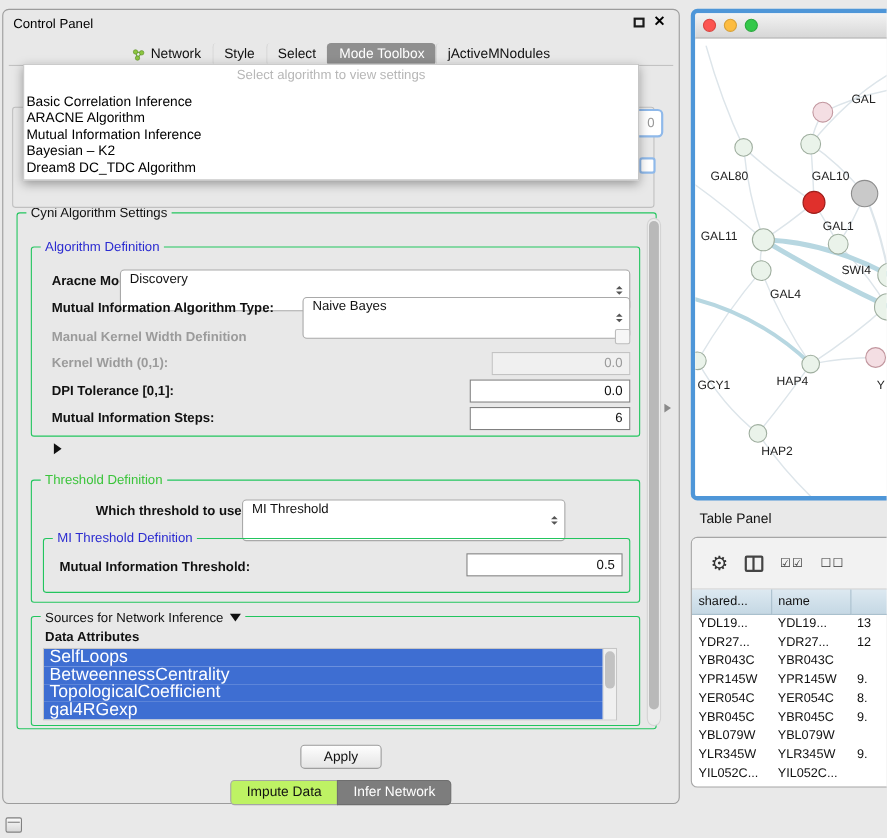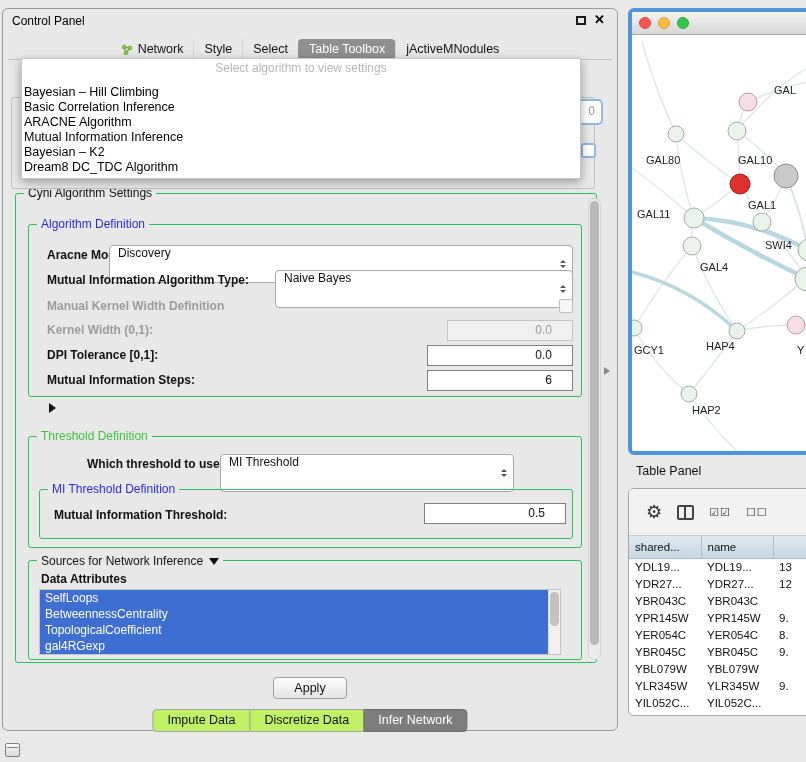"Table Toolbox" span { text: Table -> Mode }
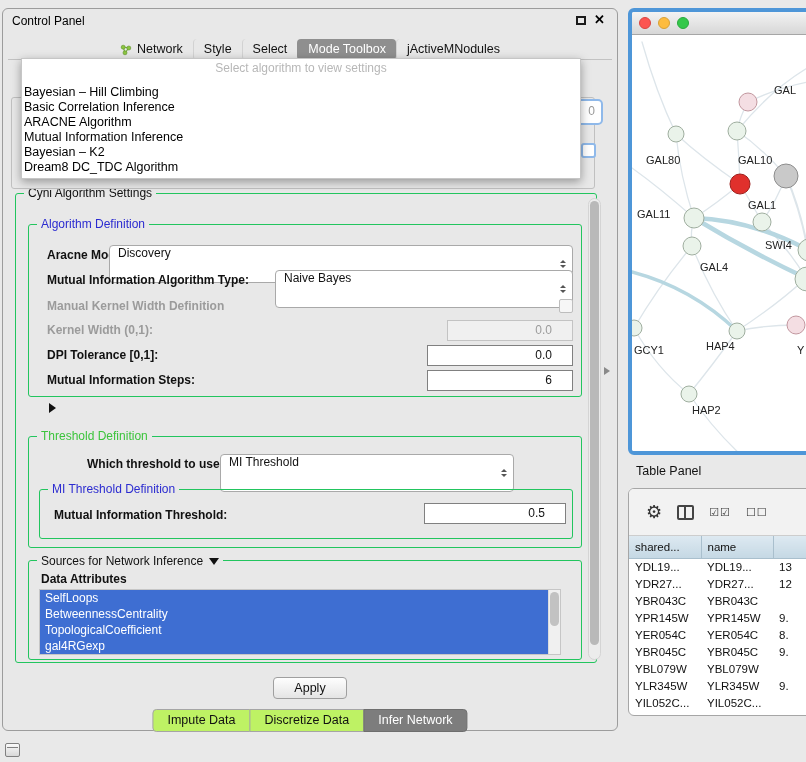"Bayesian – Hill Climbing" div.algo-item { html: <div>Bayesian – Hill Climbing</div> -> none }
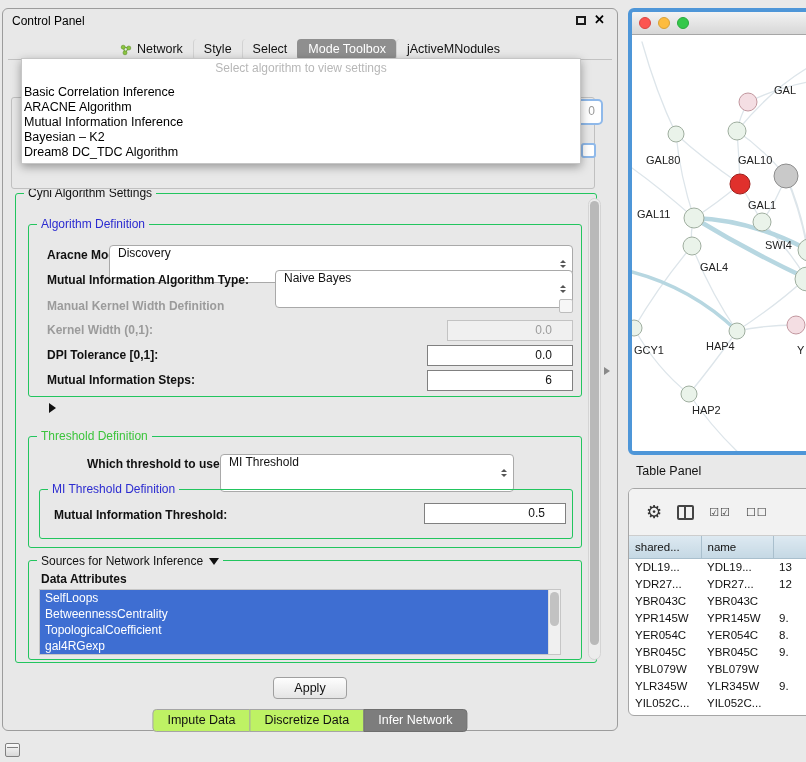"0.0" .field { padding: 0 20px -> 0 6px }
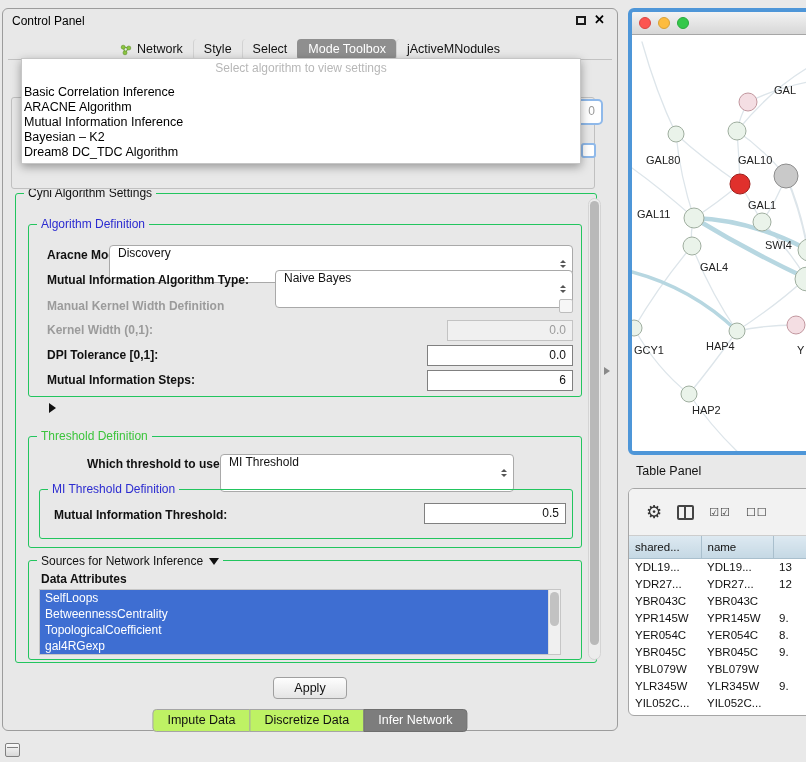"SelfLoops" .attr-item { font-size: 12px -> 16px }
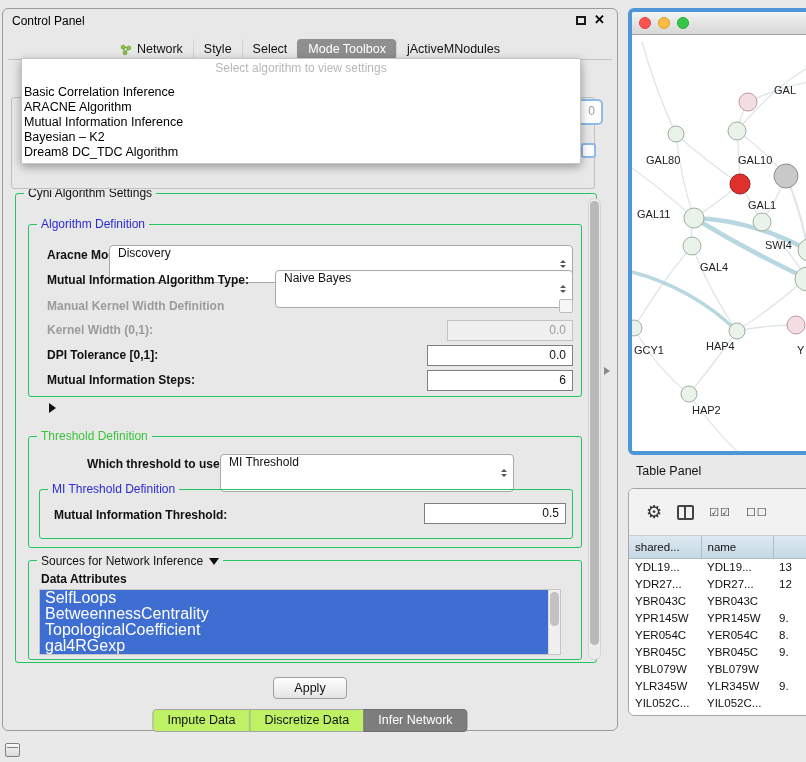"Discretize Data" div.seg { html: <div>Discretize Data</div> -> none }
